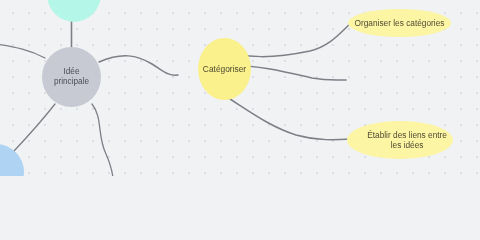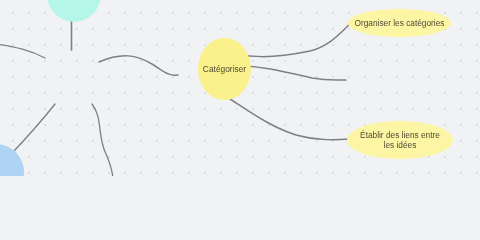"Idée" div.node { html: none -> <div> <span>Idée principale</span> </div> }
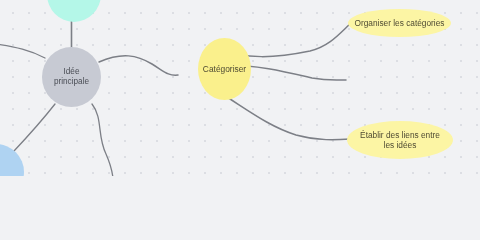"Établir des liens entre" #leaf-2 { justify-content: none -> flex-end }
